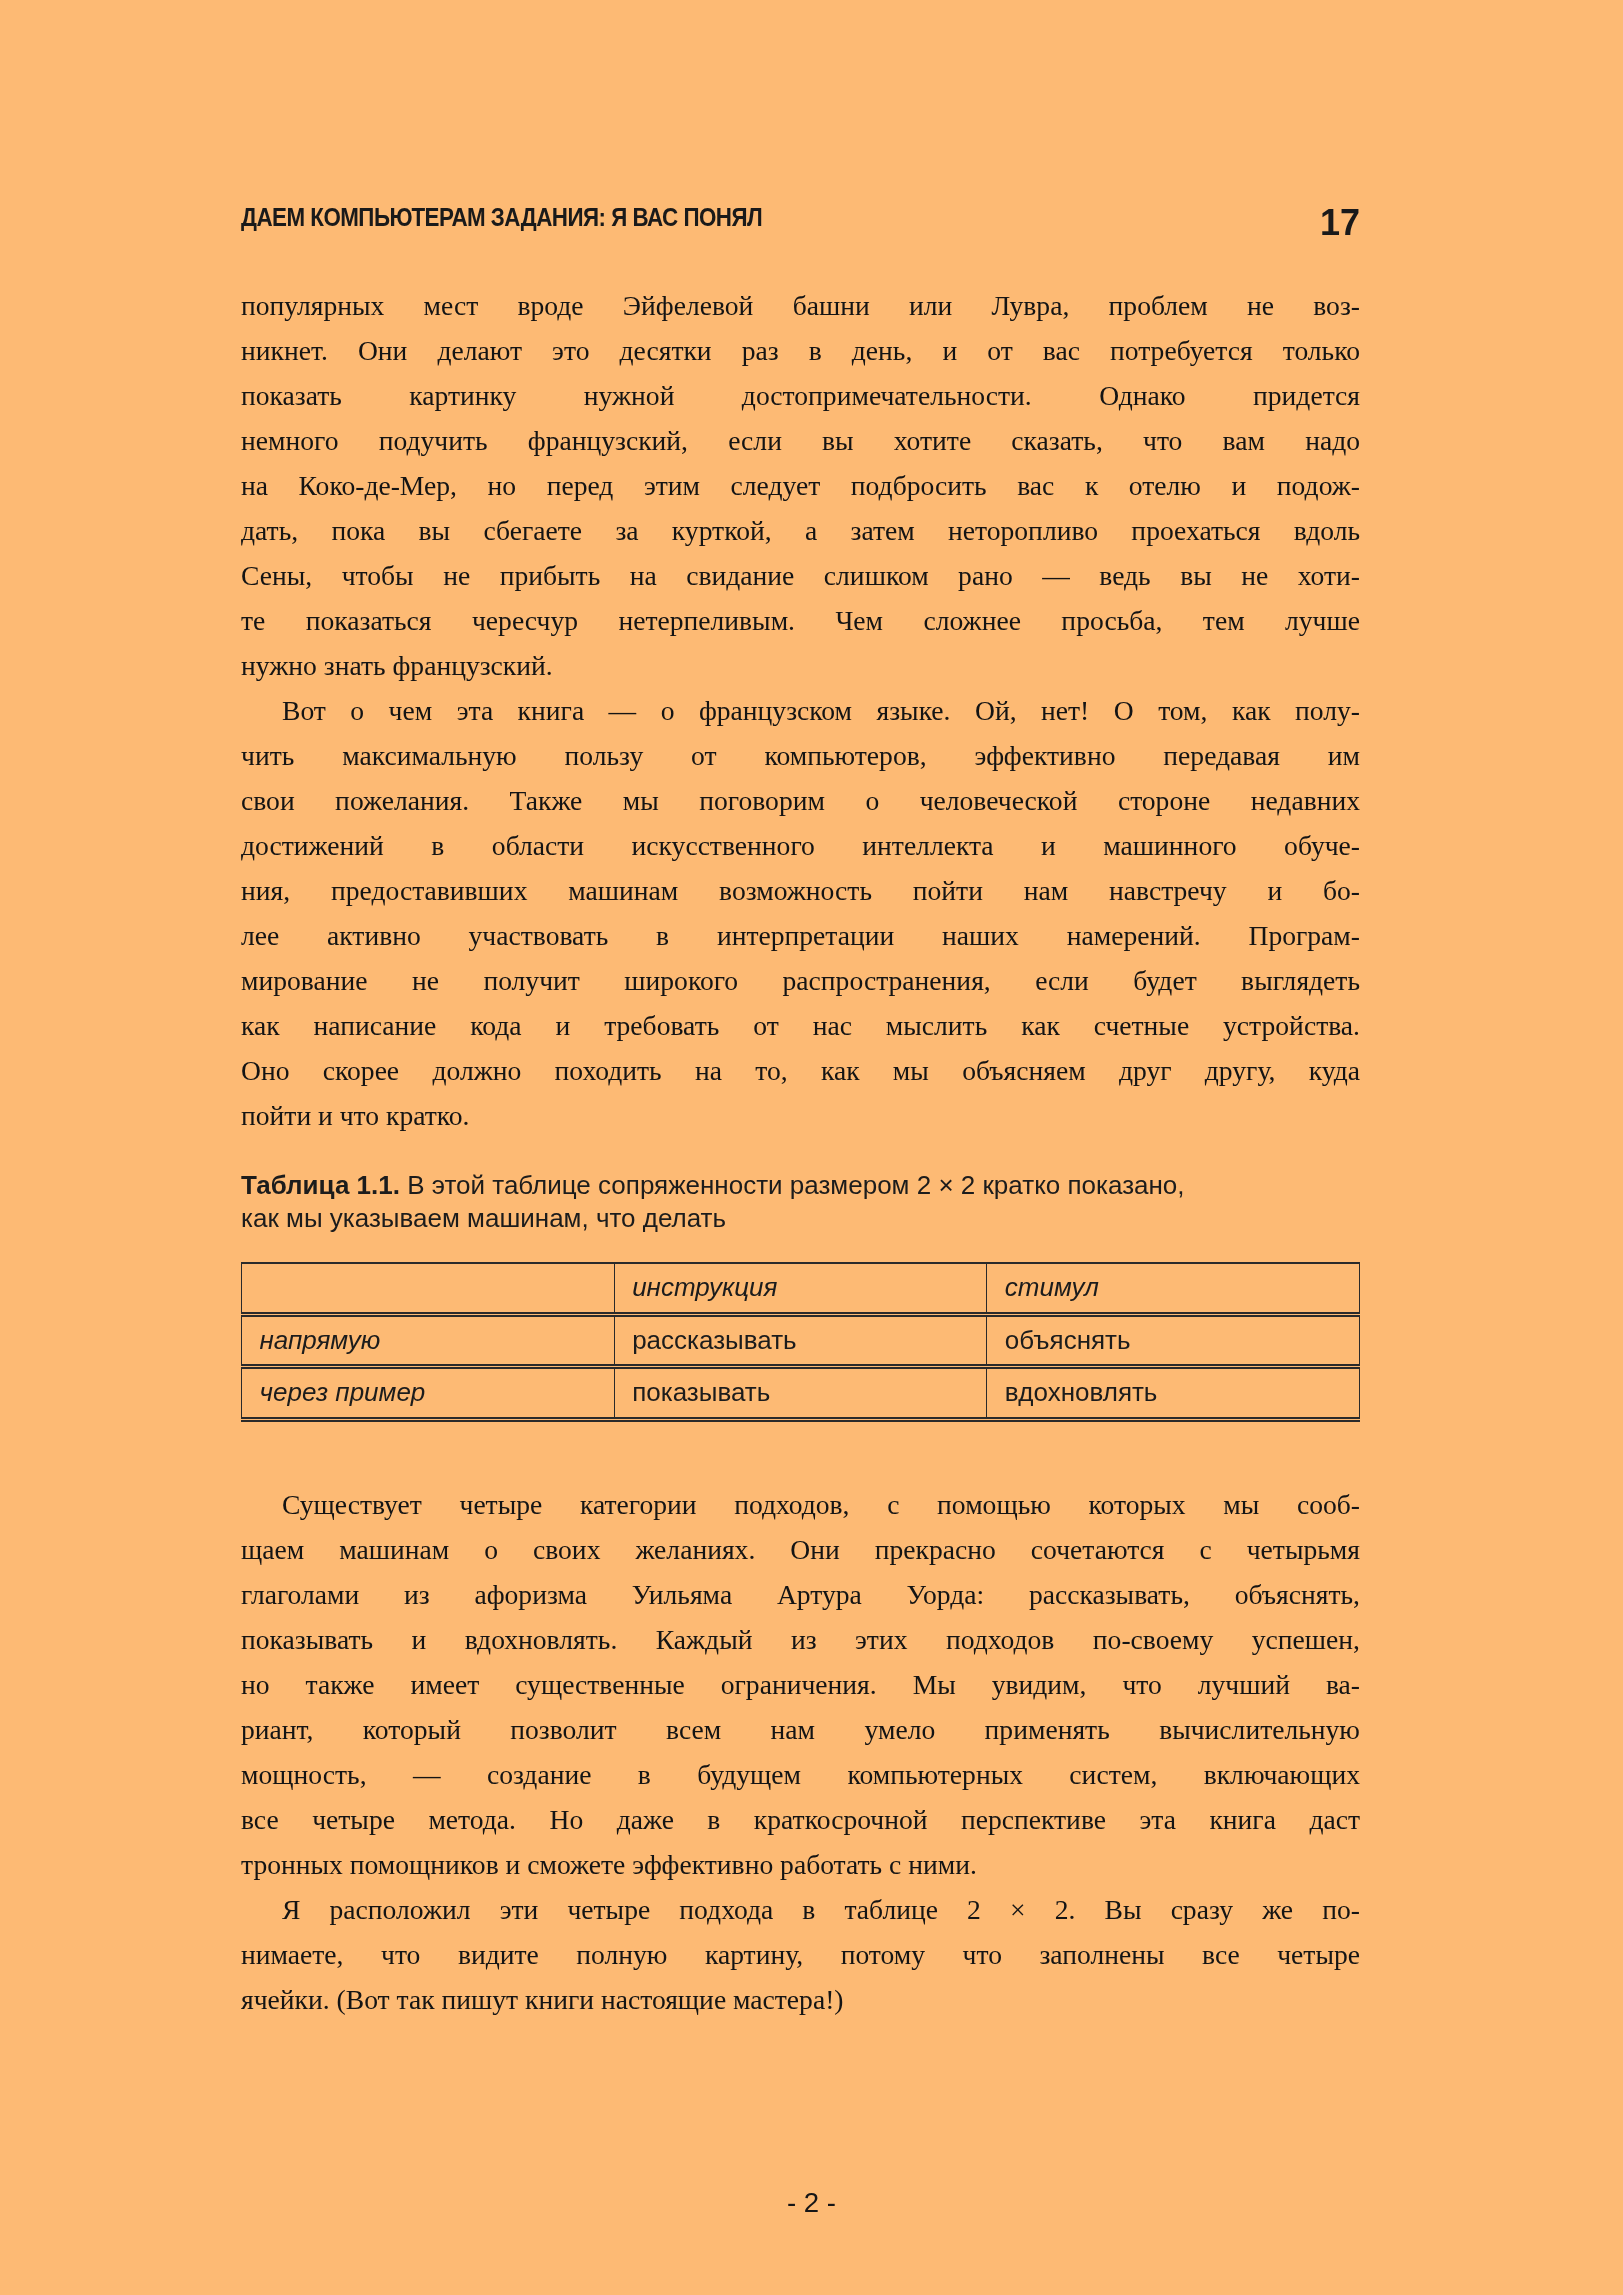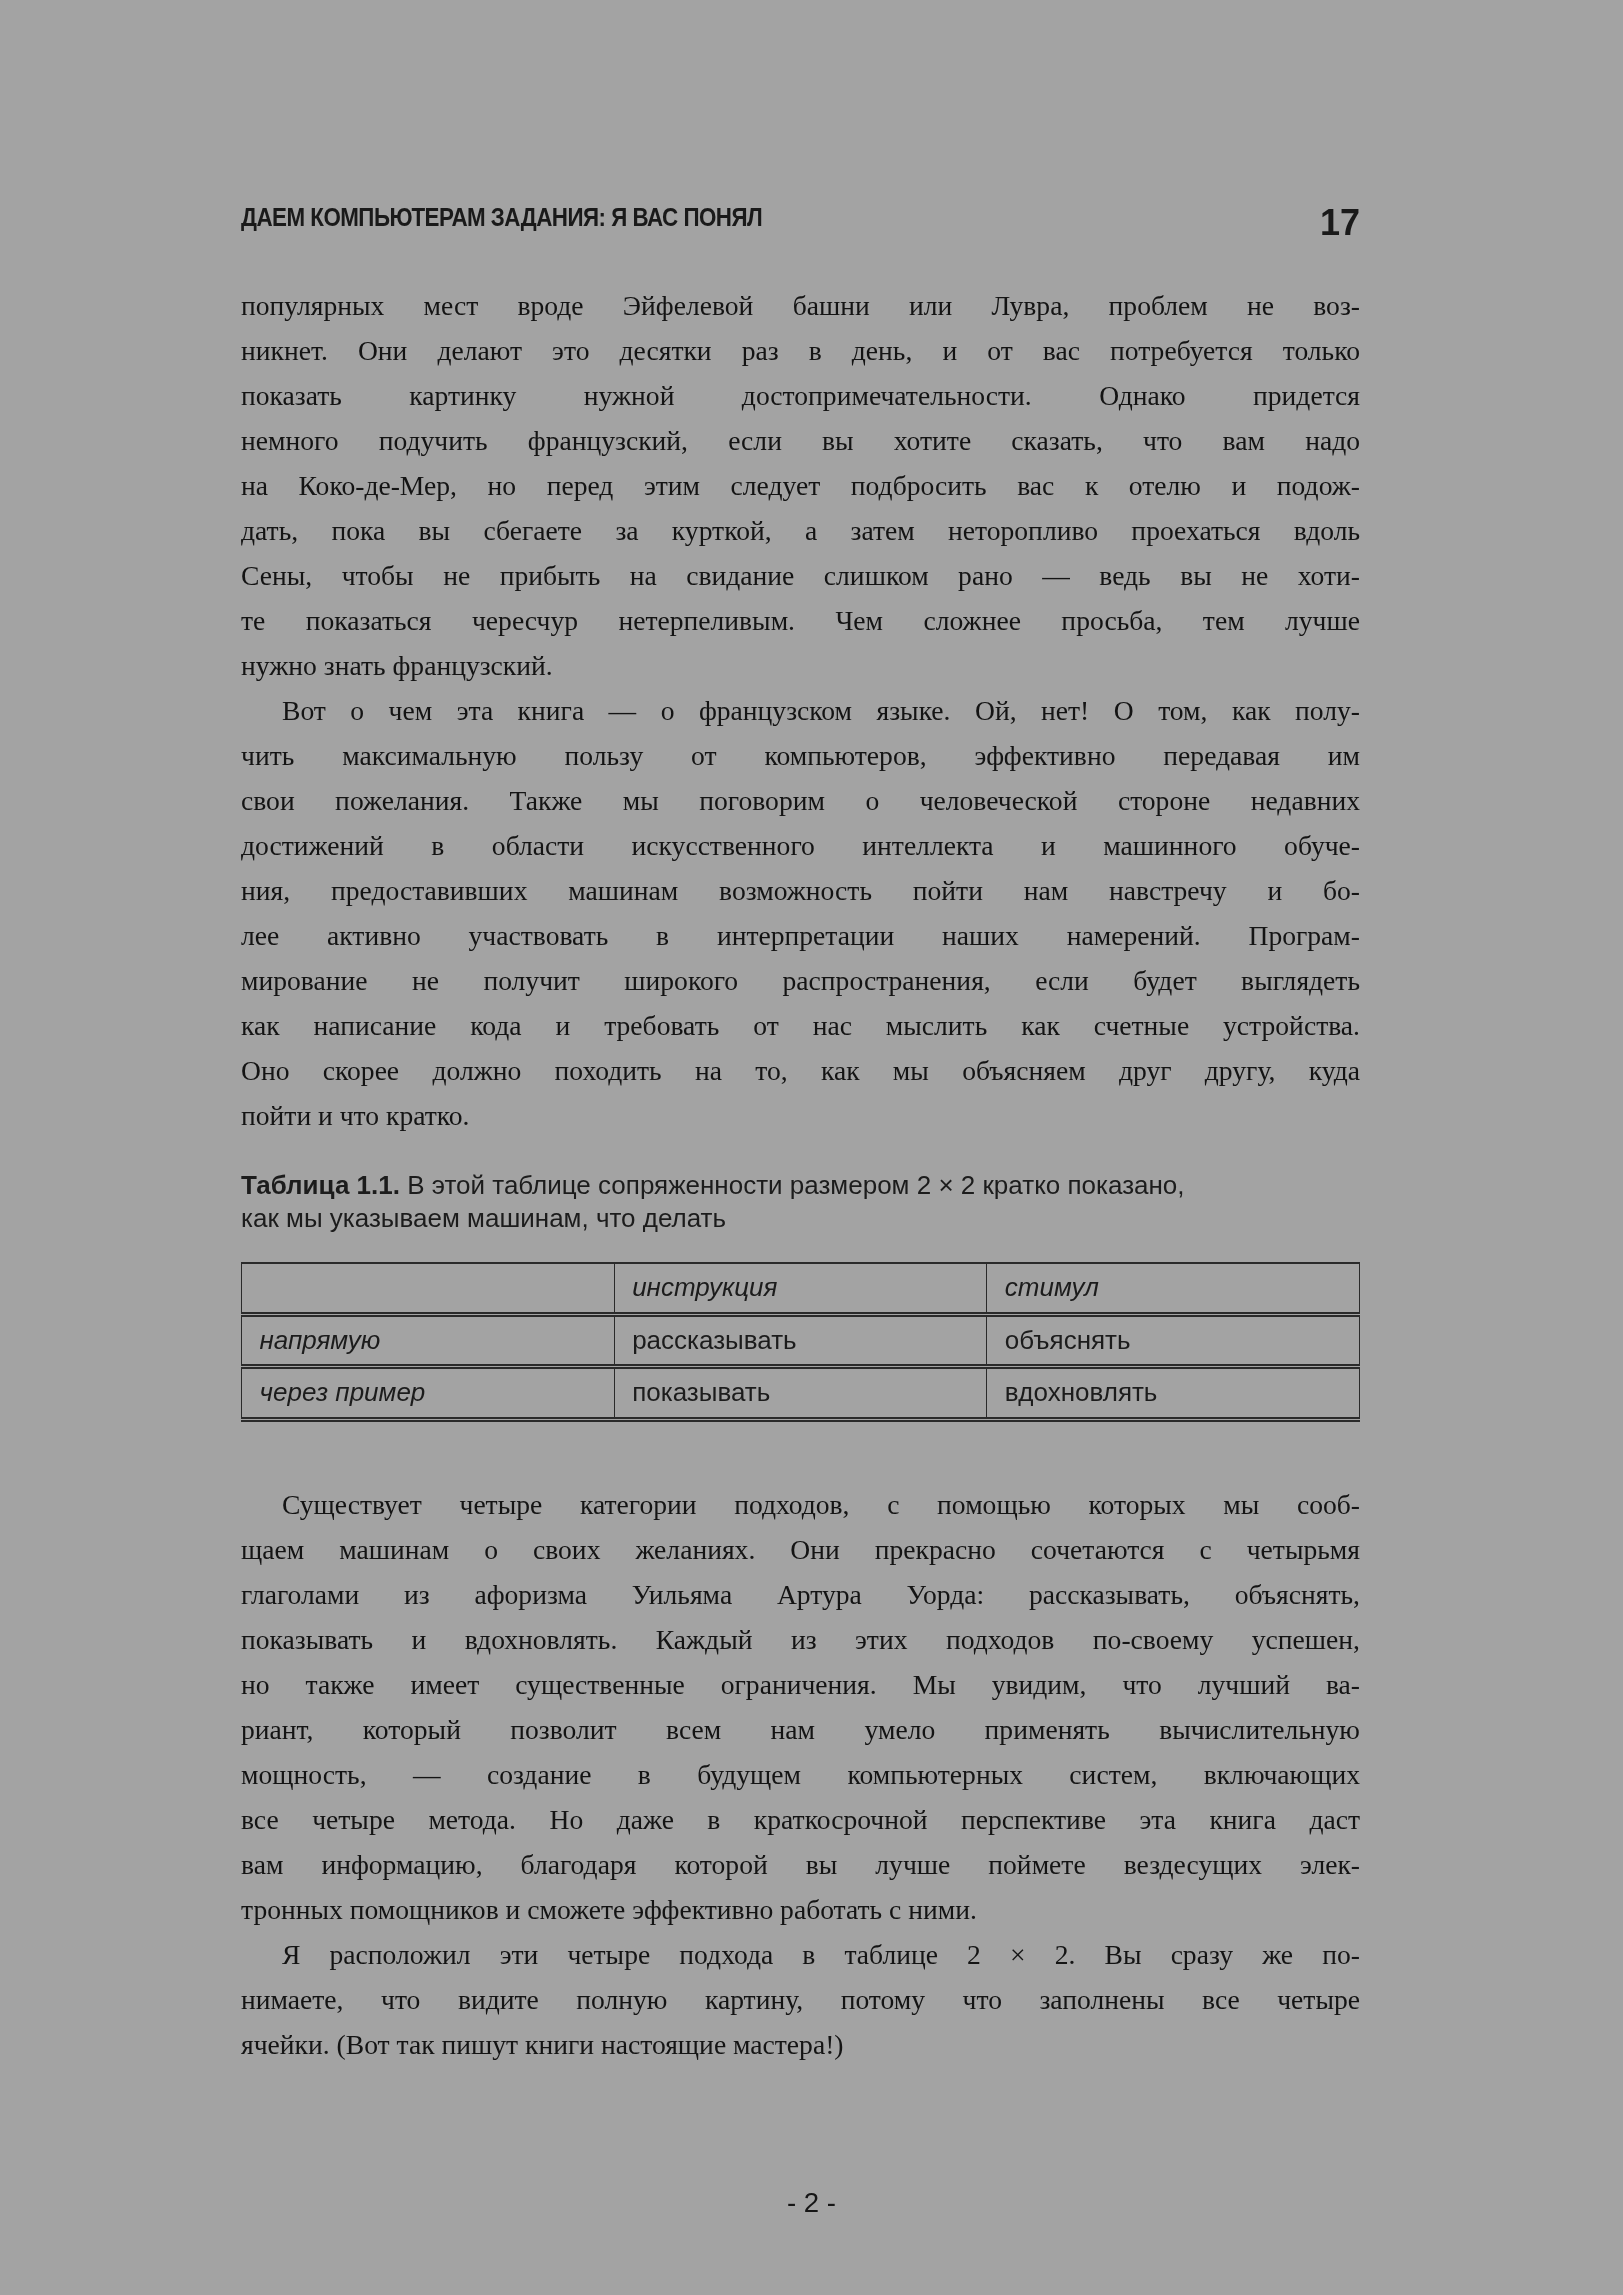"ДАЕМ КОМПЬЮТЕРАМ ЗАДАНИЯ: Я ВАС" .page { background: #a3a3a3 -> #fdba74 }
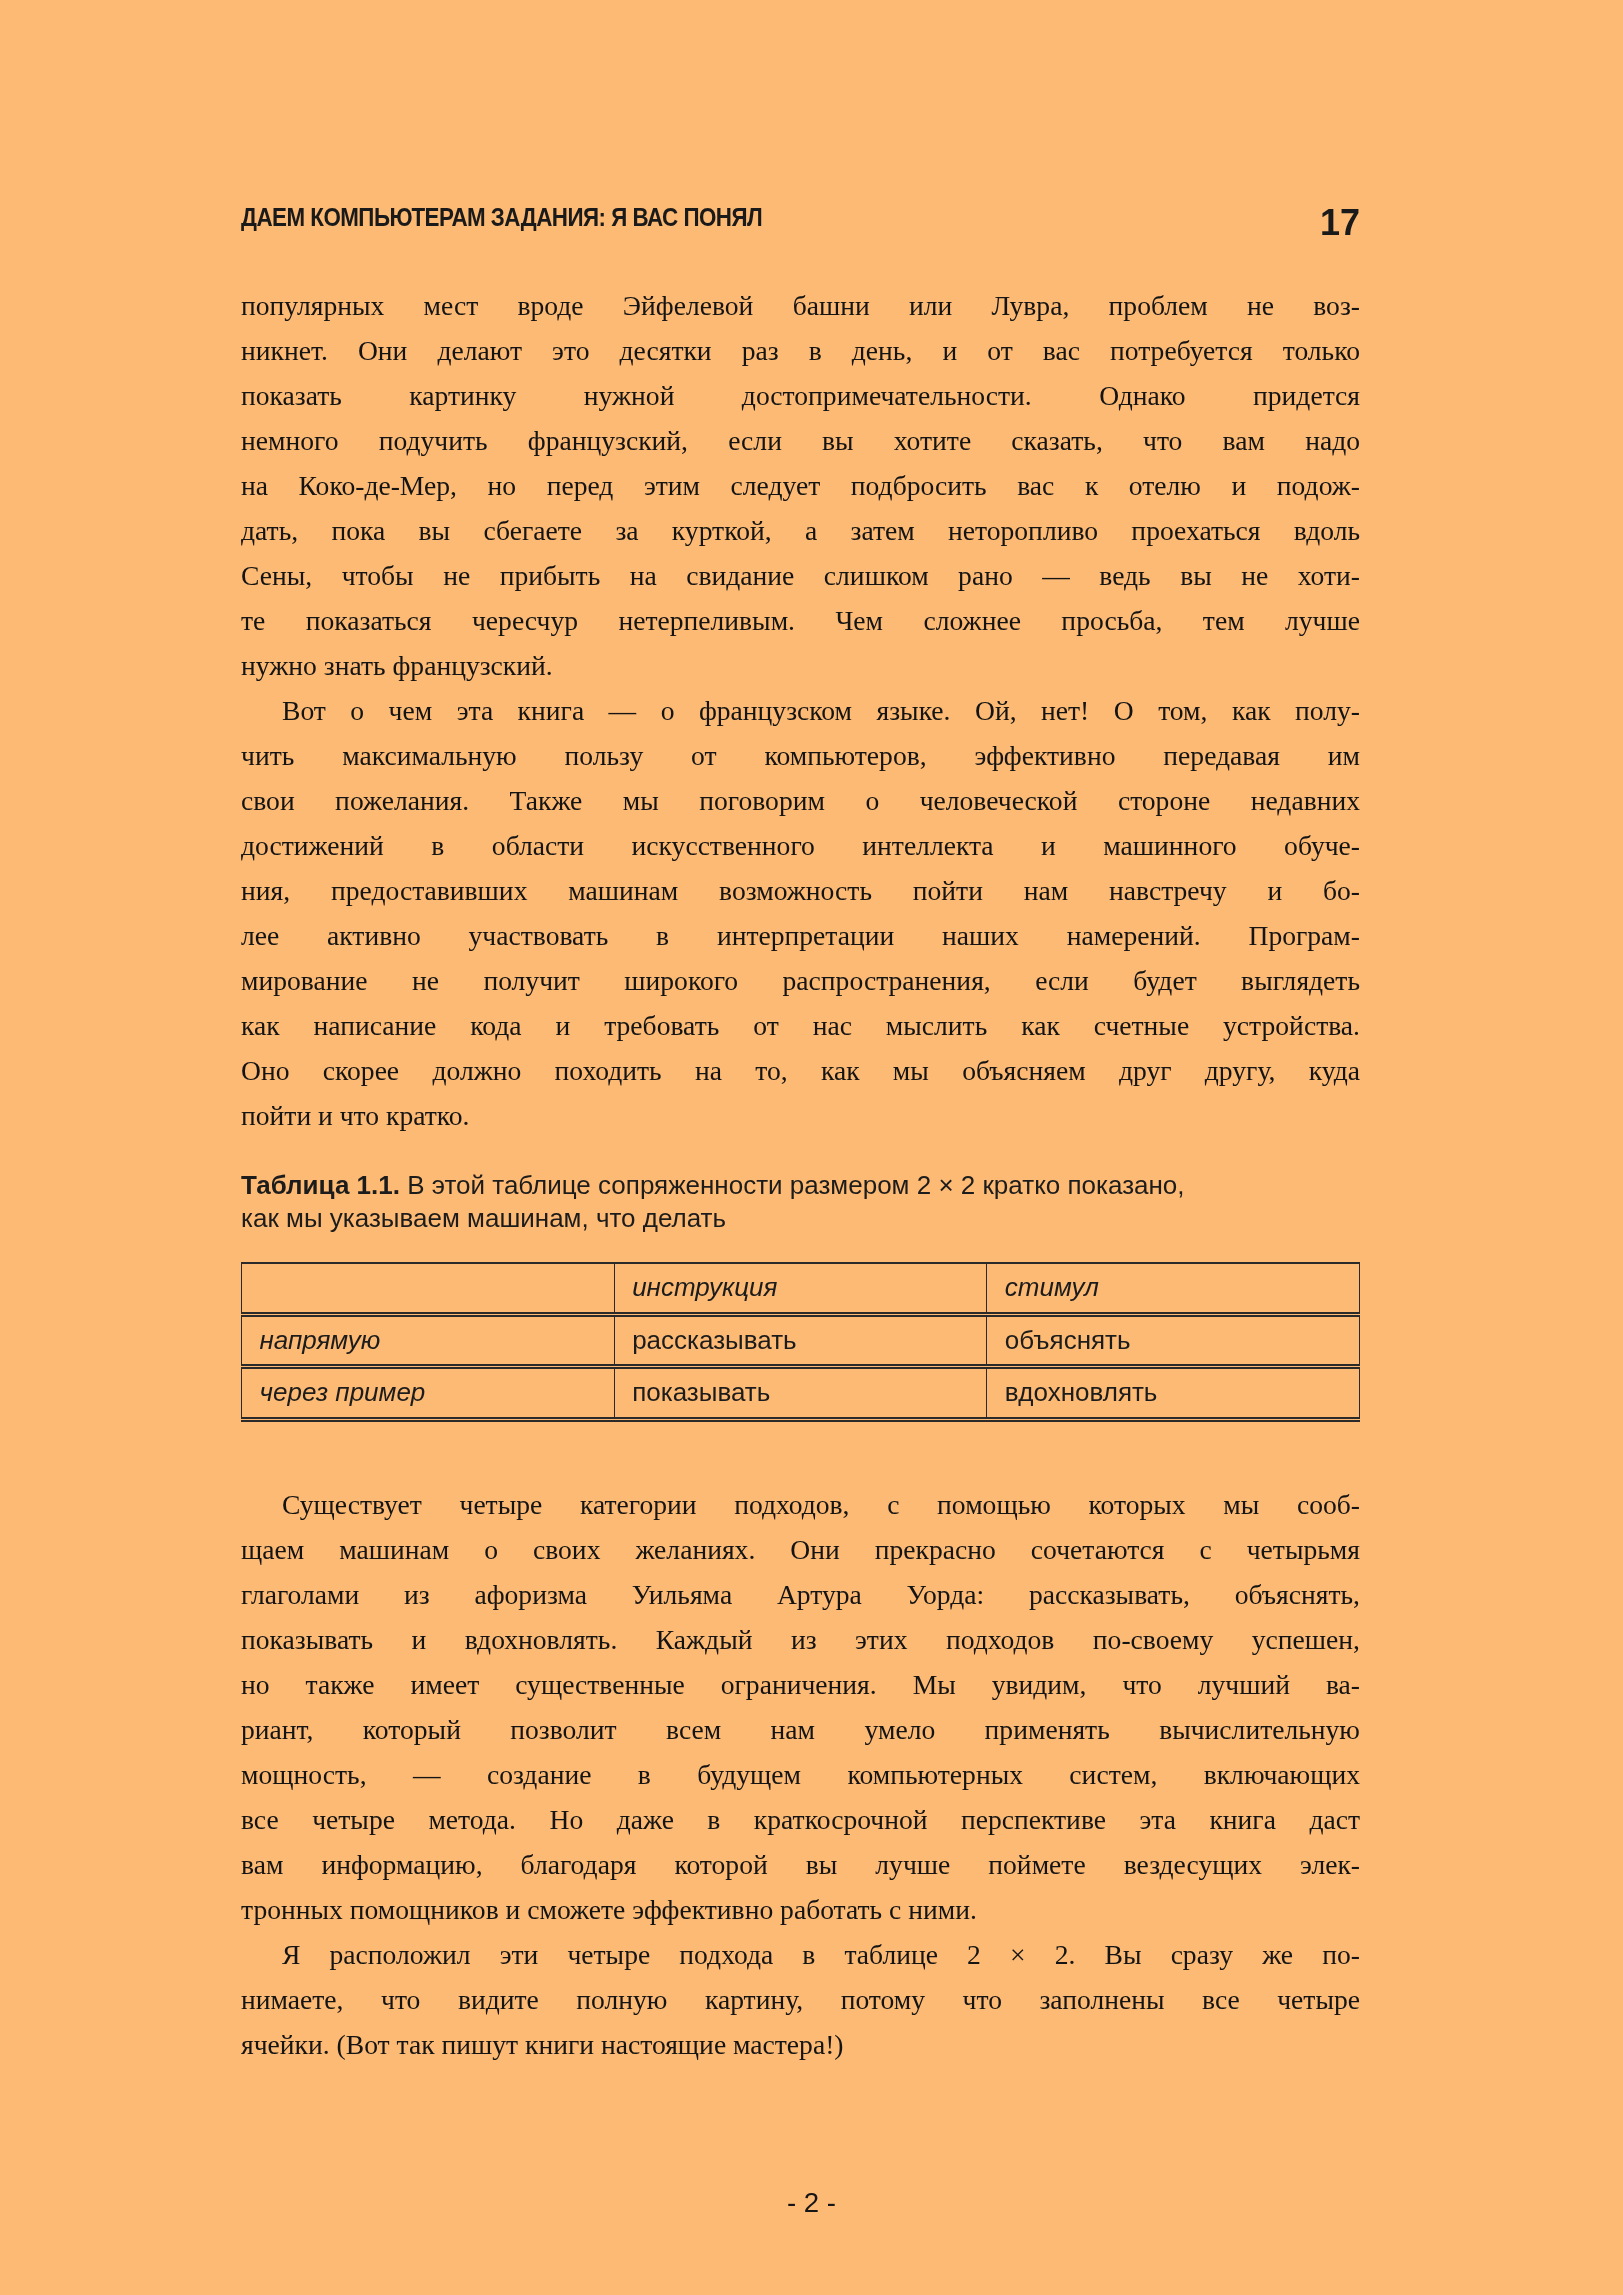"вам информацию, благодаря которой вы" div.line { html: <div>вам информацию, благодаря которой вы лучше поймете вездесущих элек-</div> -> none }
